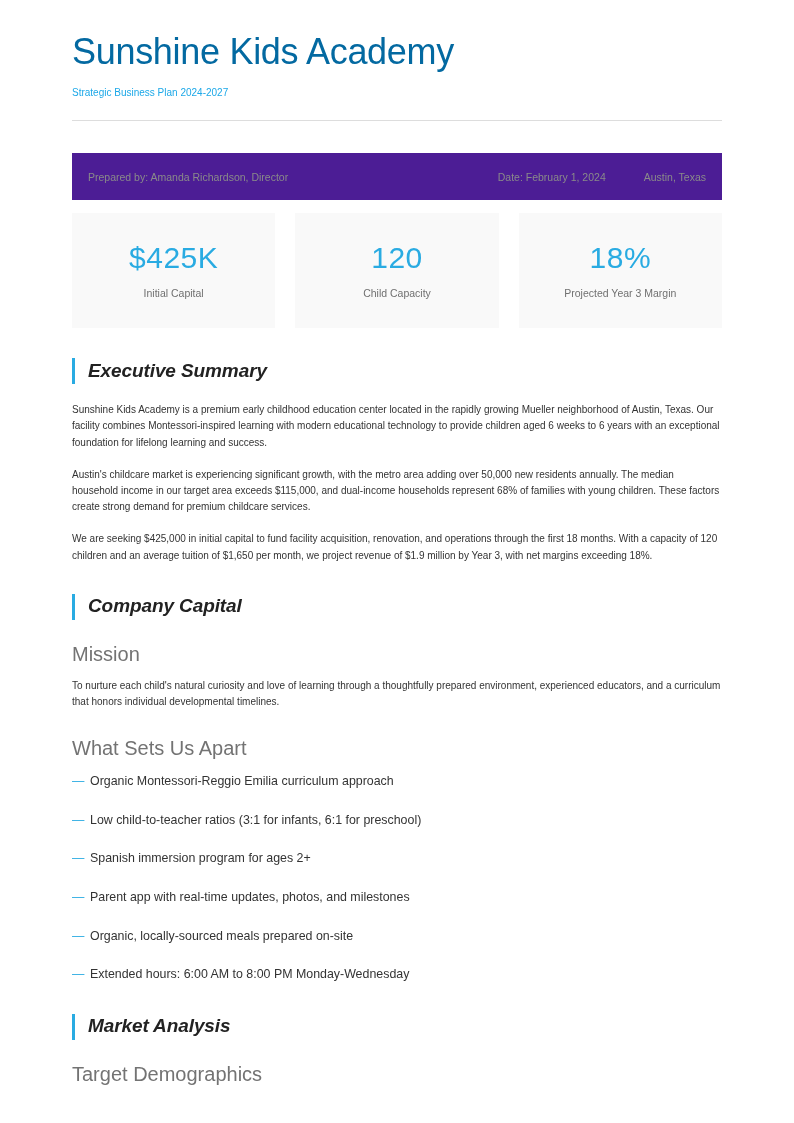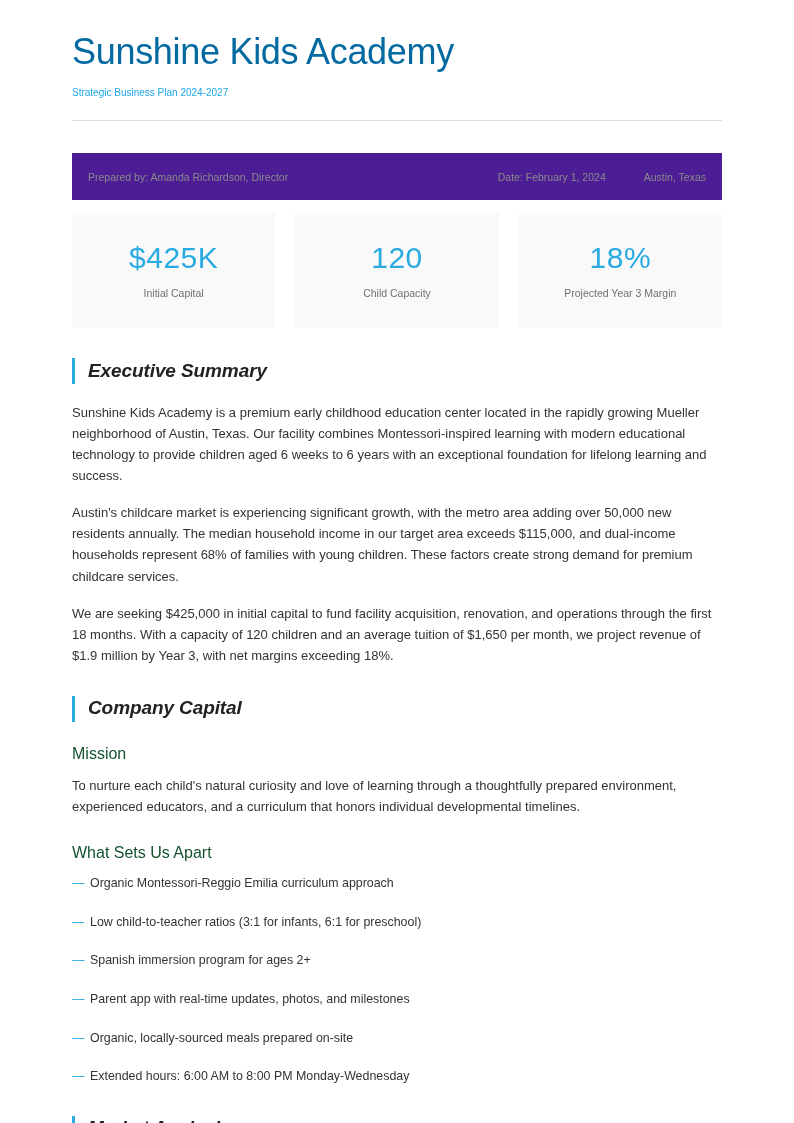"Sunshine Kids Academy is a" p.body-text { font-size: 13px -> 10px }
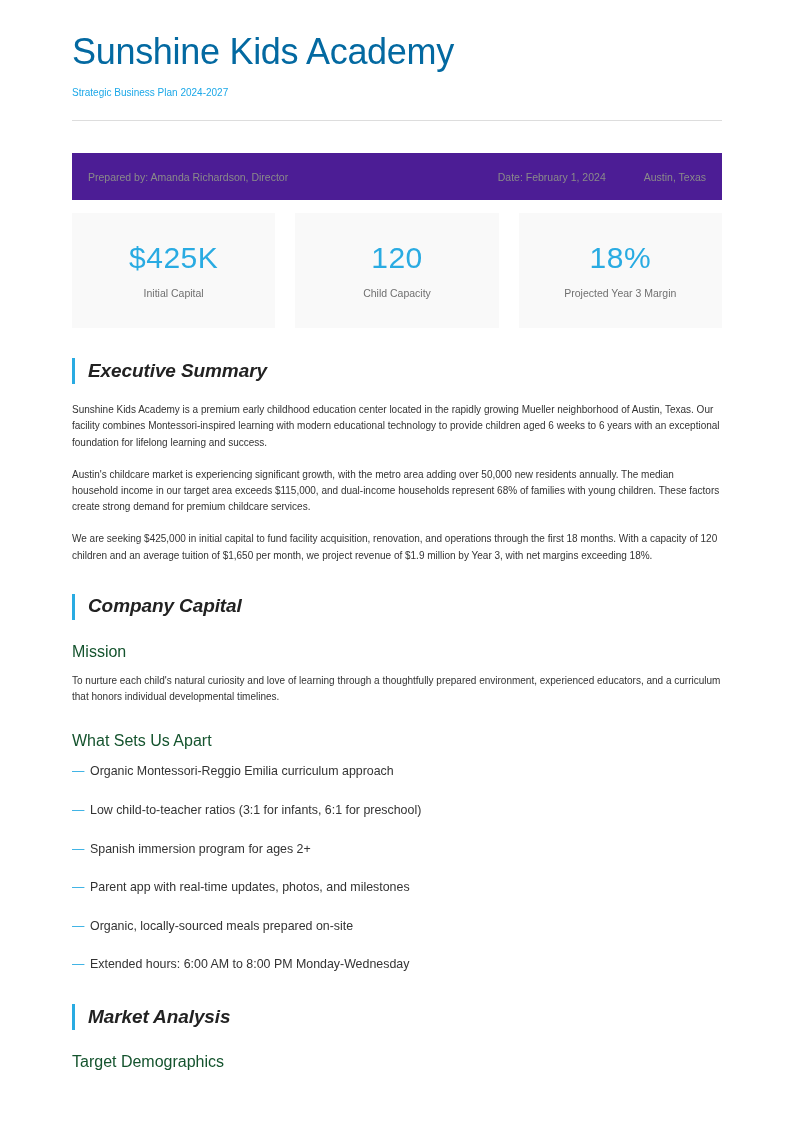"Mission" .subheading { color: #14532d -> #737373; font-size: 16px -> 20px }
